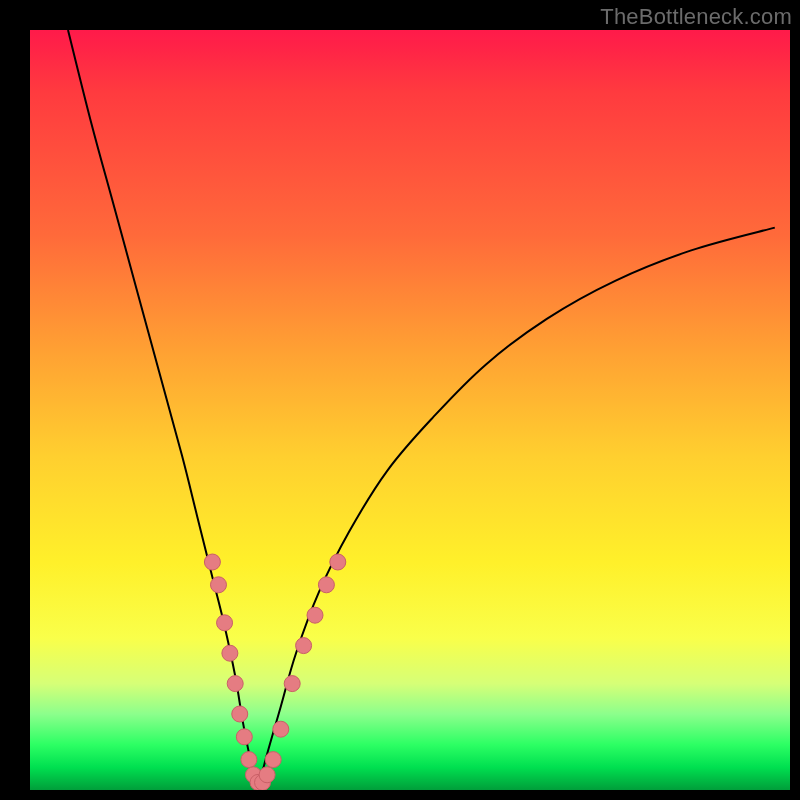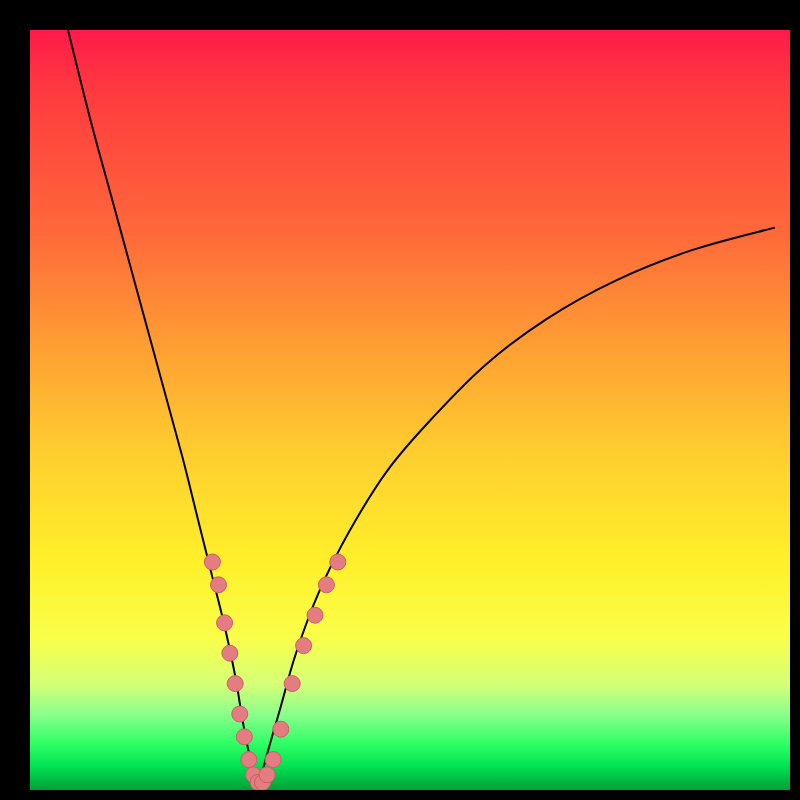"TheBottleneck.com" div.watermark { html: none -> <div>TheBottleneck.com</div> }
